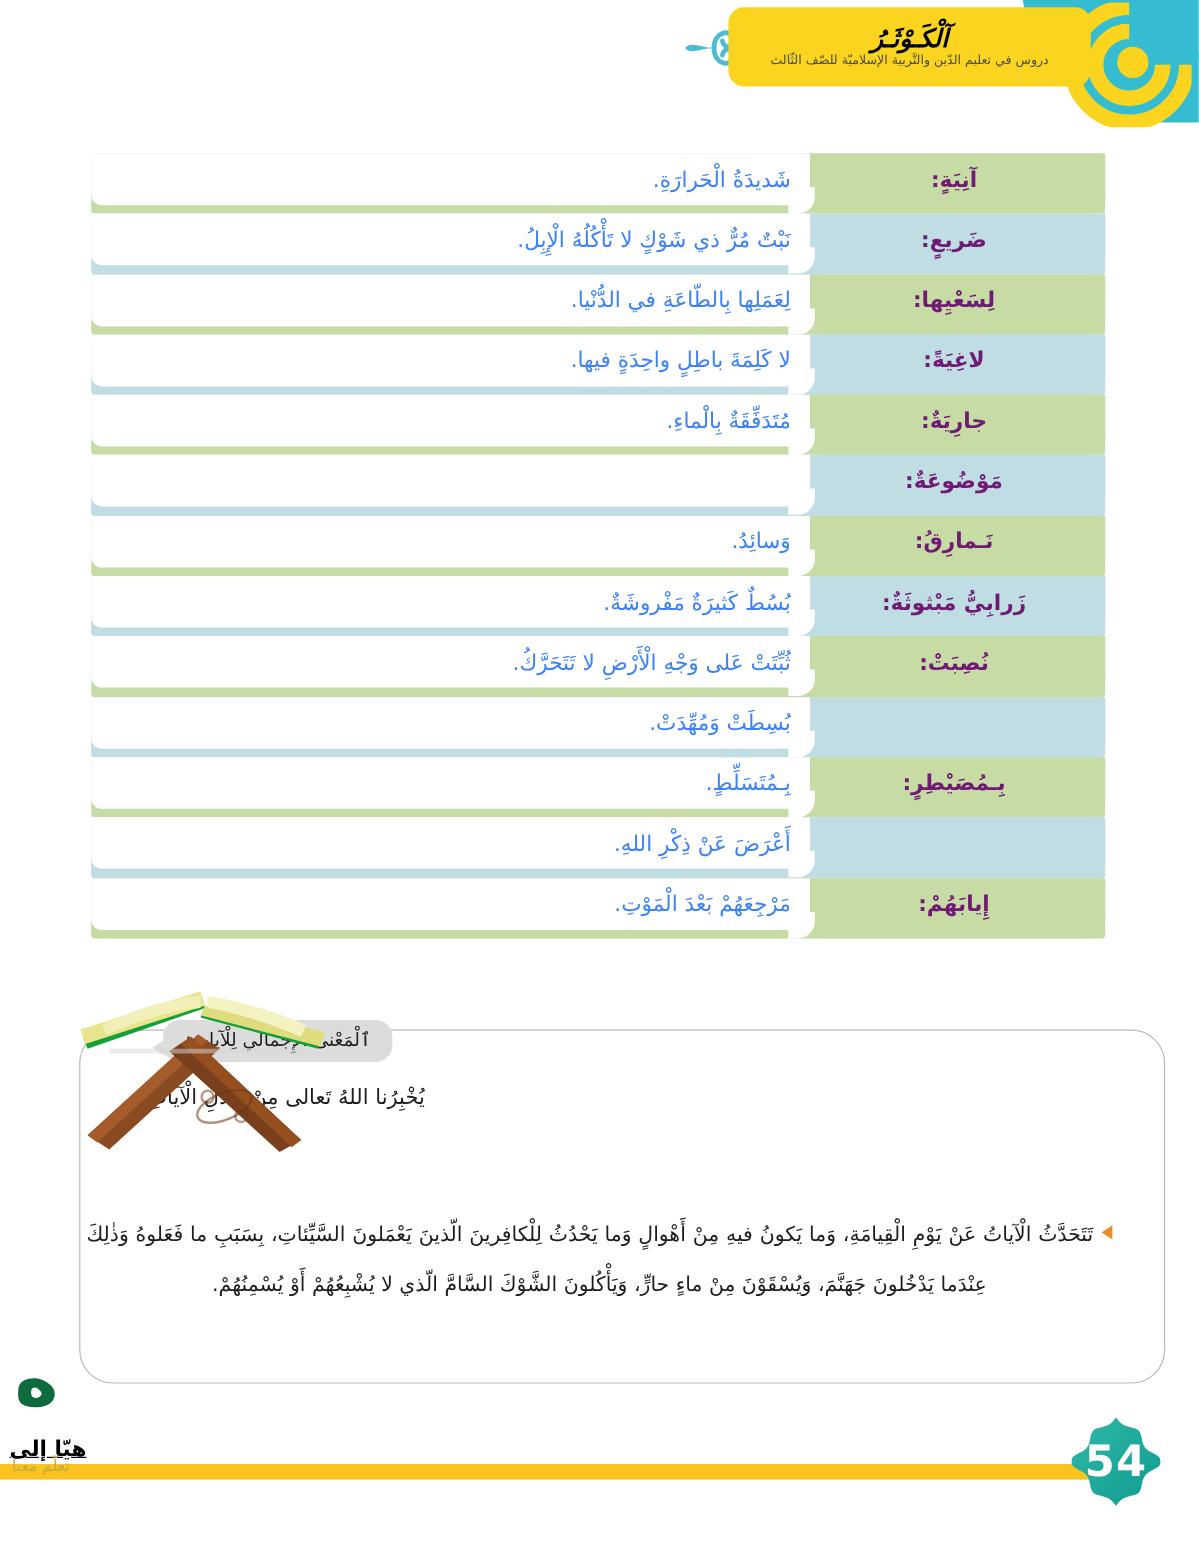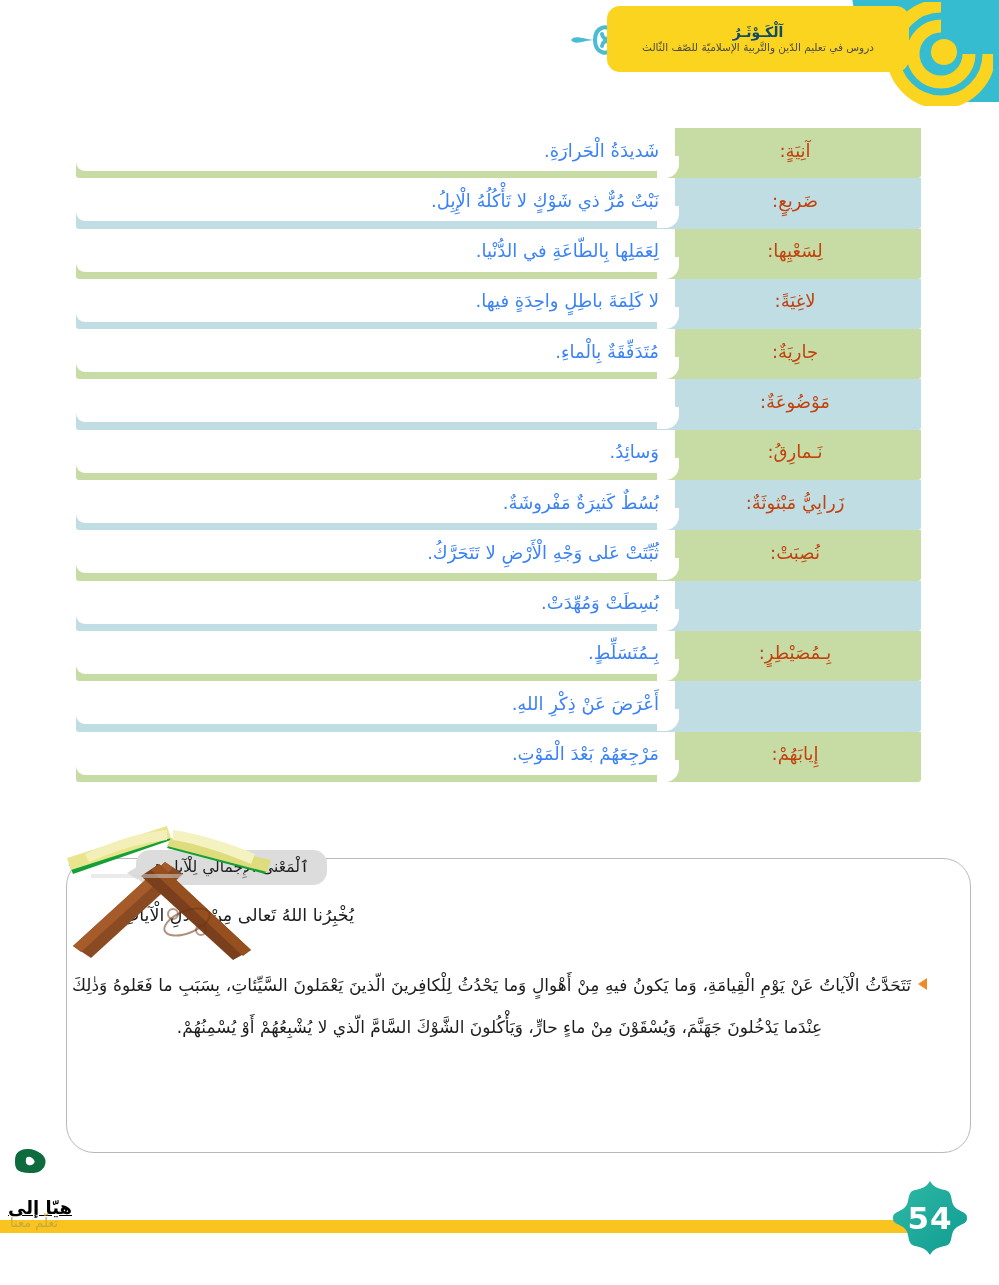"آلْكَـوْثَـرُ" .title-main { color: #0c4a6e -> #000000; font-size: 14px -> 21px; font-style: none -> italic }
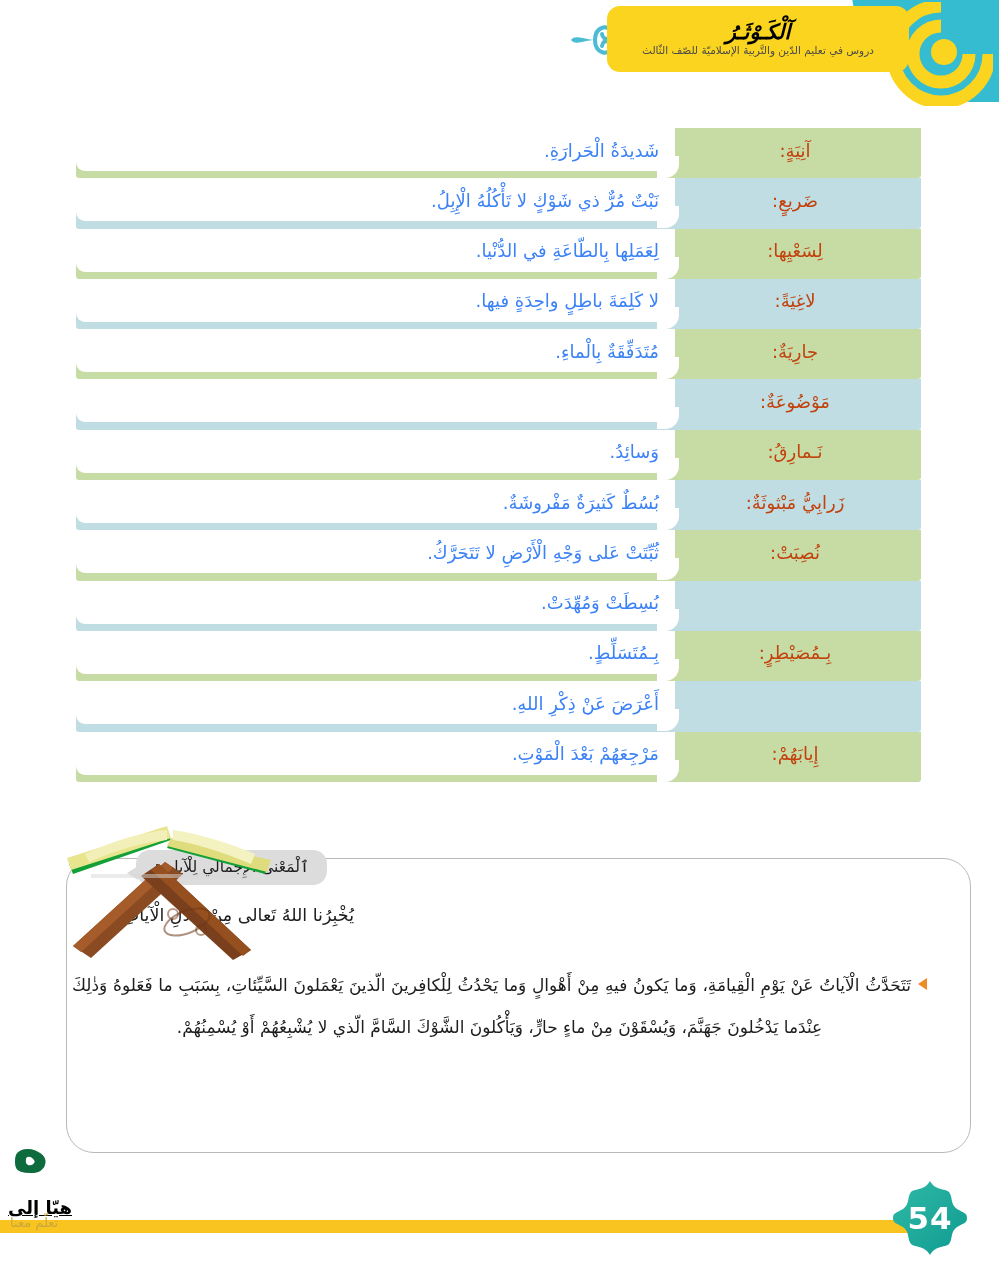"آنِيَةٍ:" .grow .term { color: #c2410c -> #701a75; font-weight: 400 -> 700 }
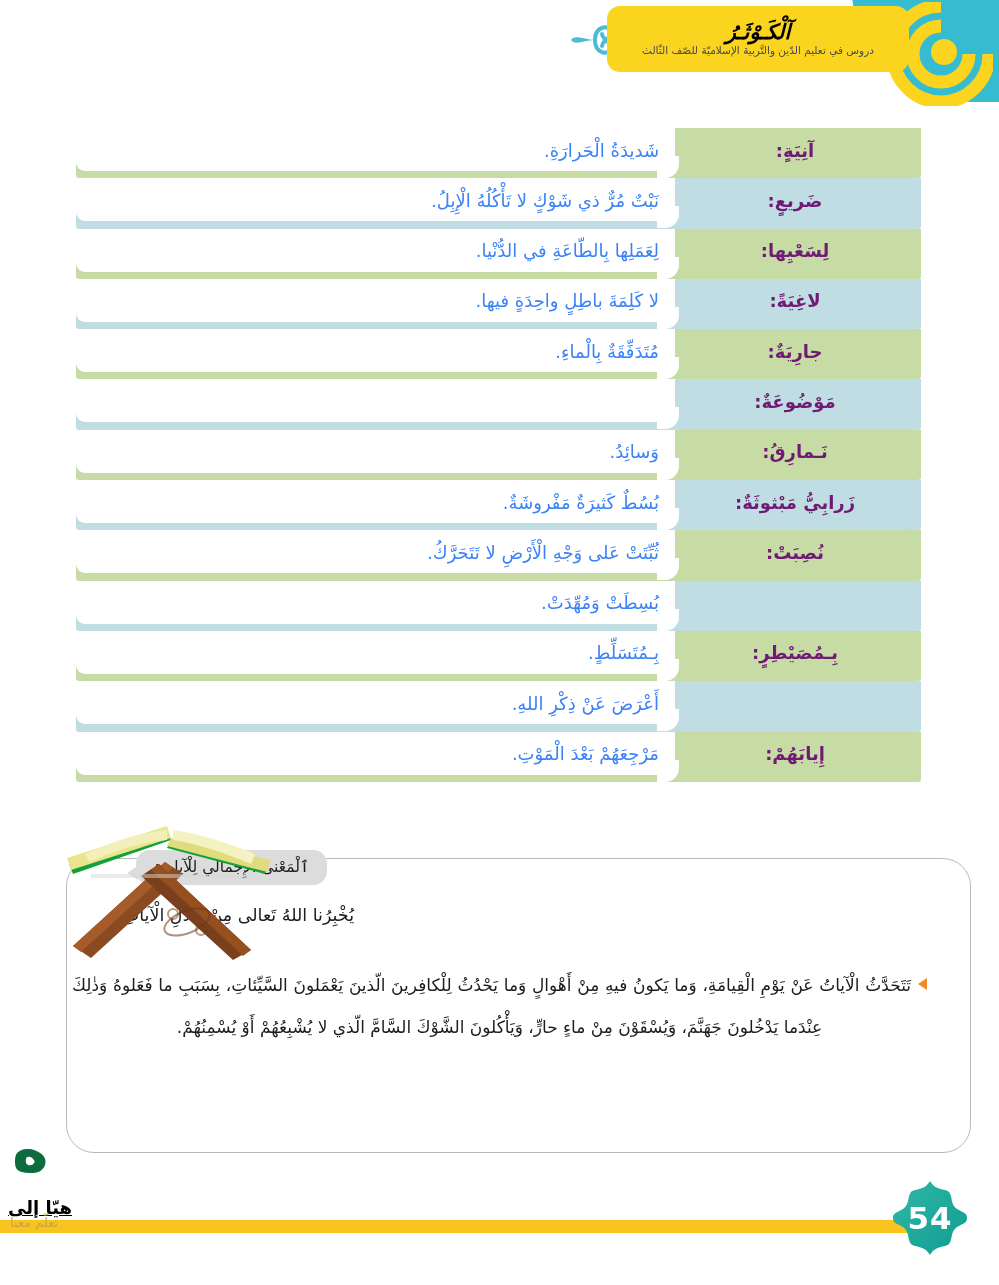"تَتَحَدَّثُ الْآياتُ عَنْ يَوْمِ" .body-par { top: 965px -> 1009px }
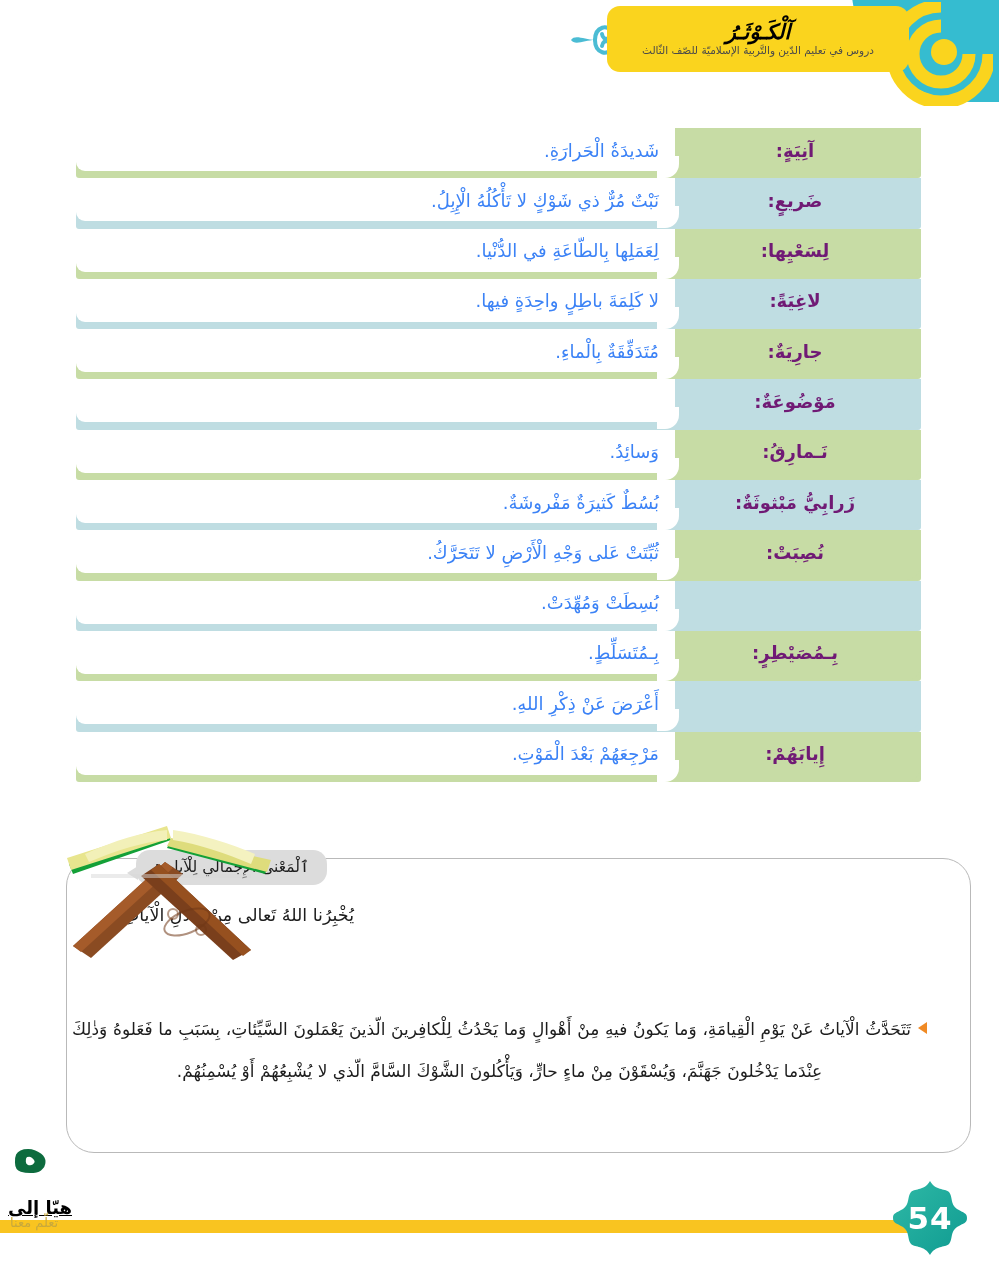"54" .page-num { font-size: 31px -> 36px }
